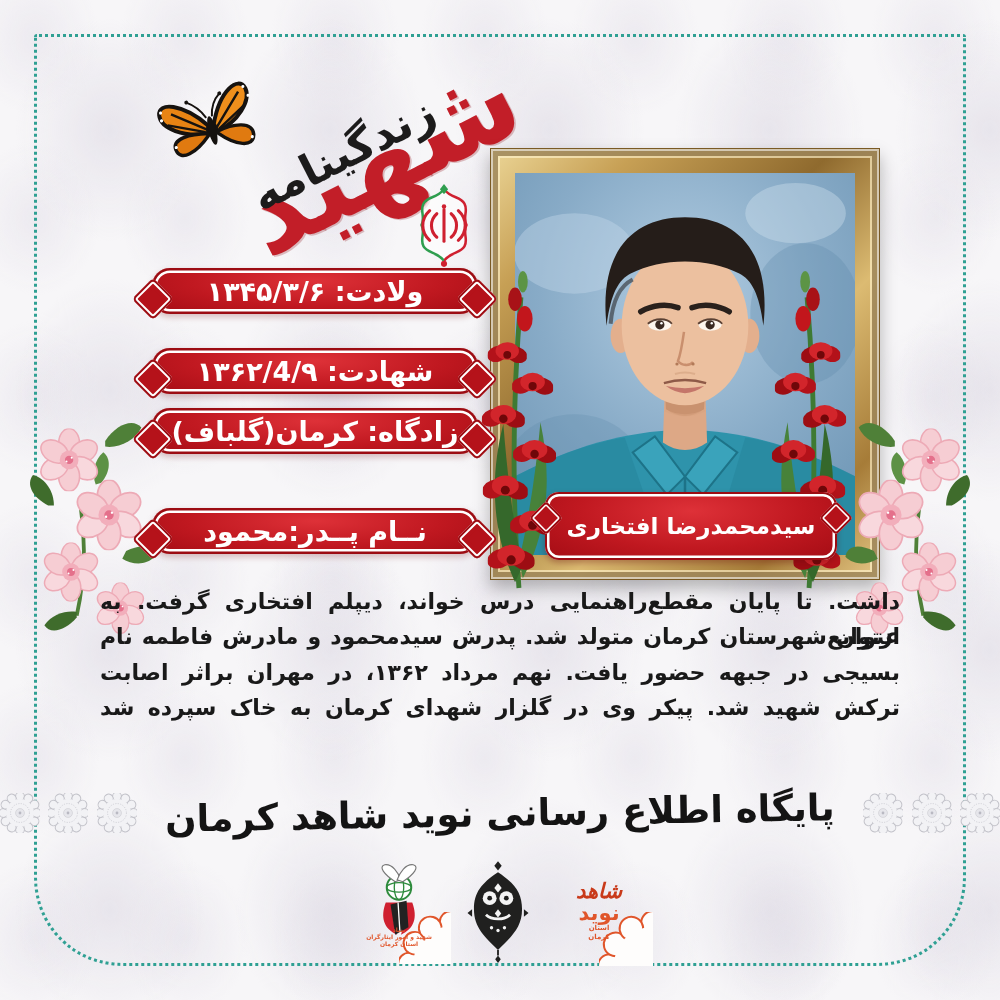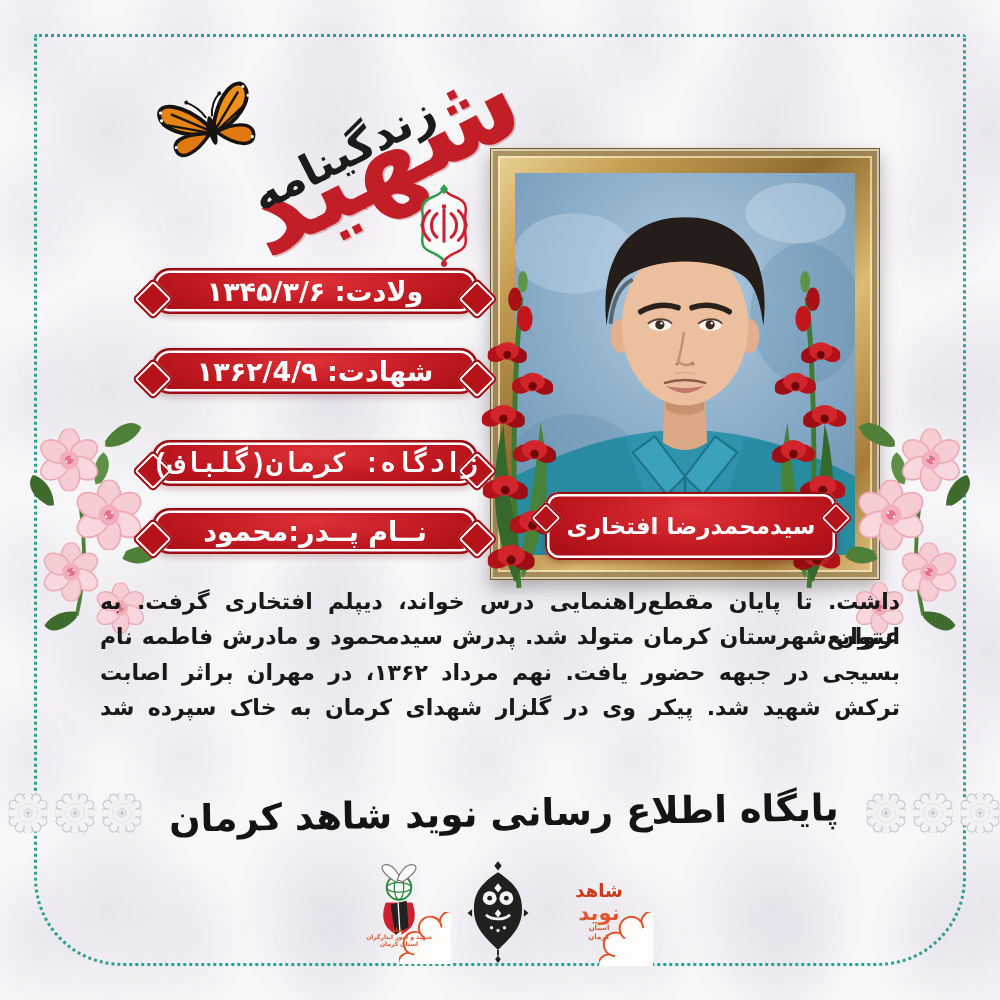"زادگاه: کرمان(گلباف)" .b3 { font-family: Liberation Mono, monospace -> none; top: 440px -> 408px }
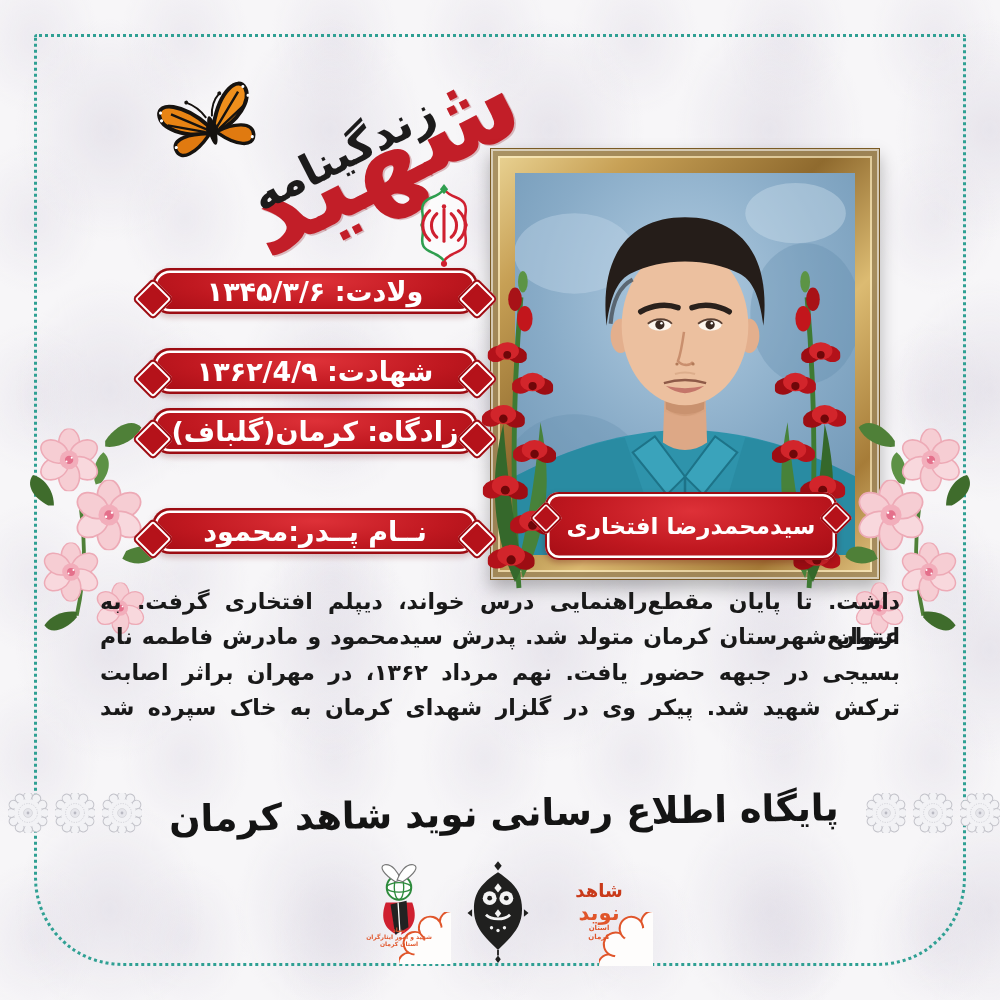"پایگاه اطلاع رسانی نوید شاهد" .footer-row { justify-content: flex-end -> space-between }
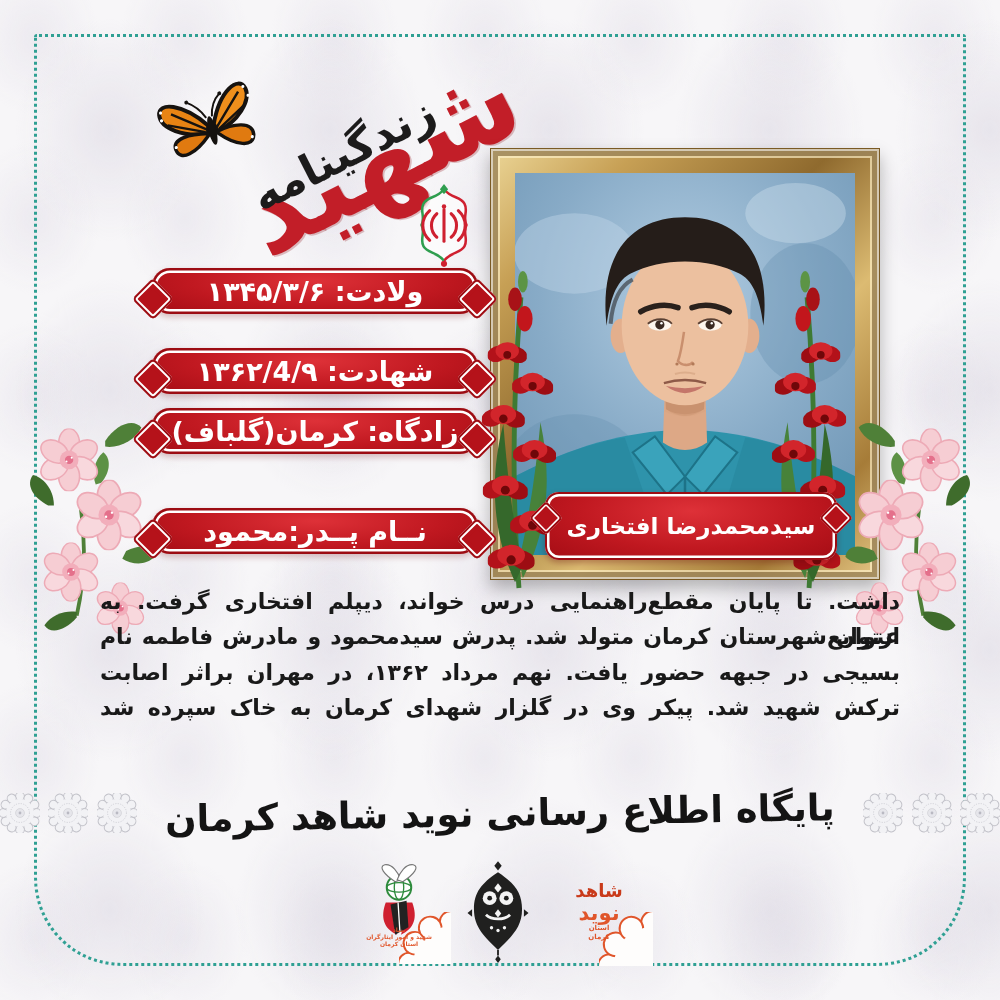"شاهد" .navid-words .w1 { font-size: 18px -> 21px; font-style: none -> italic }
